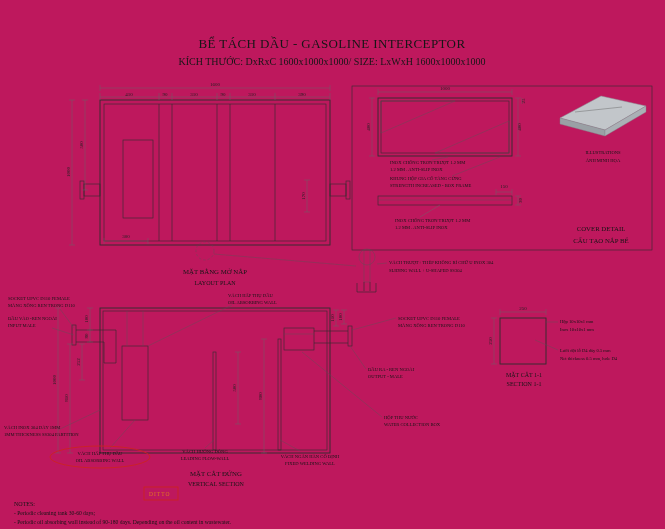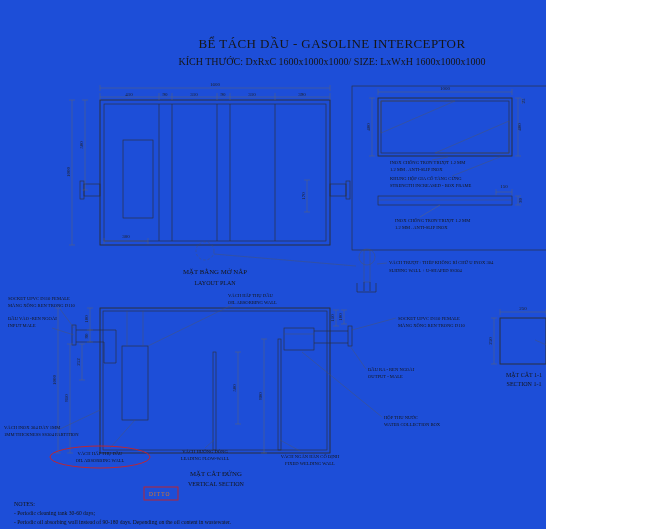"BỂ TÁCH DẦU - GASOLINE" .sheet { background: #1d4ed8 -> #be185d; width: 546px -> 665px }
